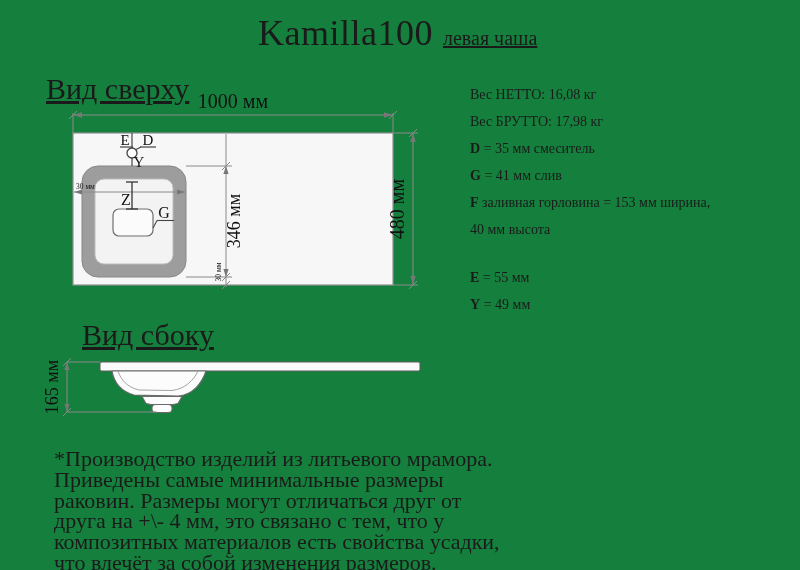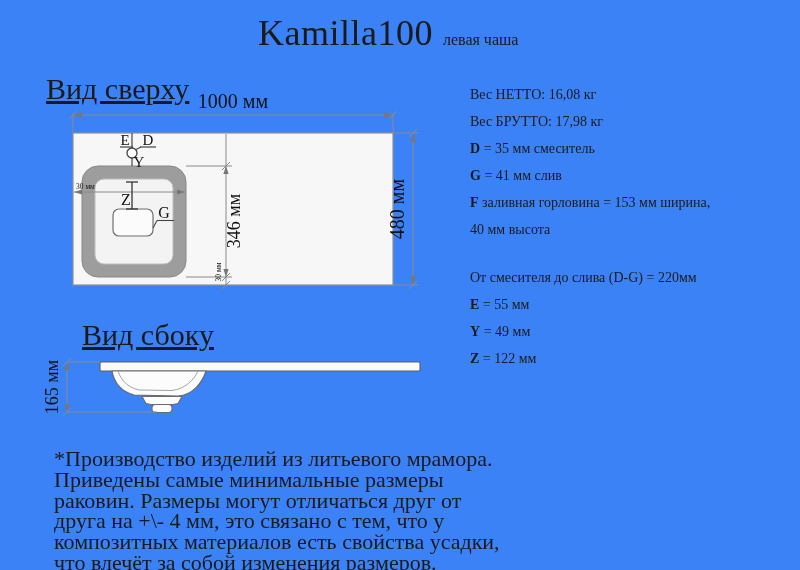"Kamilla100" .page { background: #3b82f6 -> #15803d }
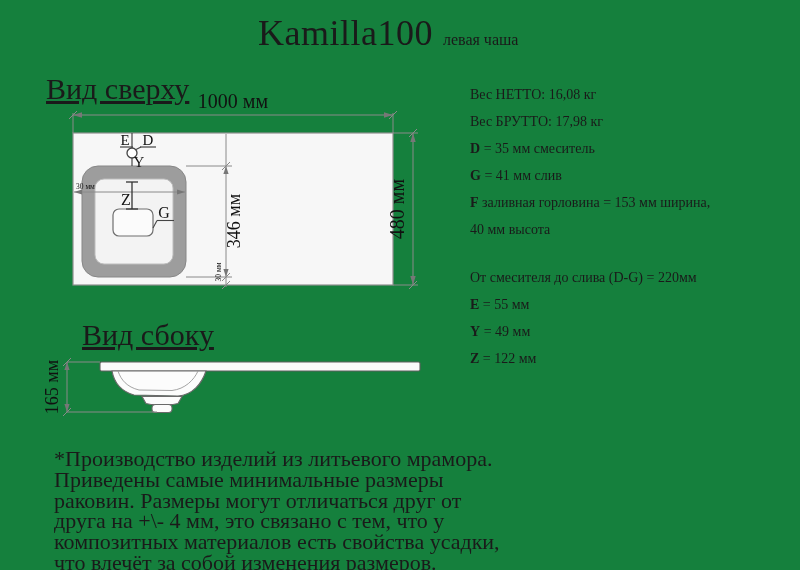"левая чаша" .title-sub { font-size: 16px -> 20px; text-decoration: none -> underline }
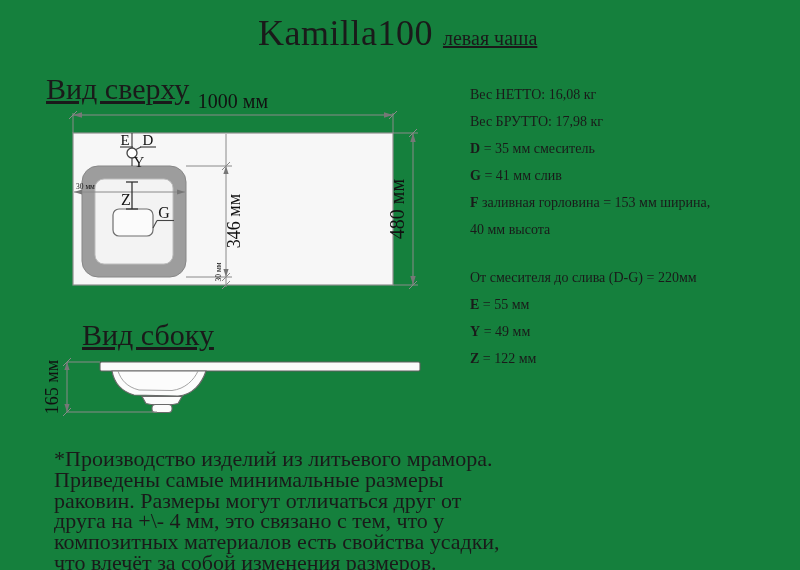"От смесителя до слива (D-G)" div.spec-line { html: <div><b></b><span>От смесителя до слива (D-G) = 220мм</span></div> -> none }
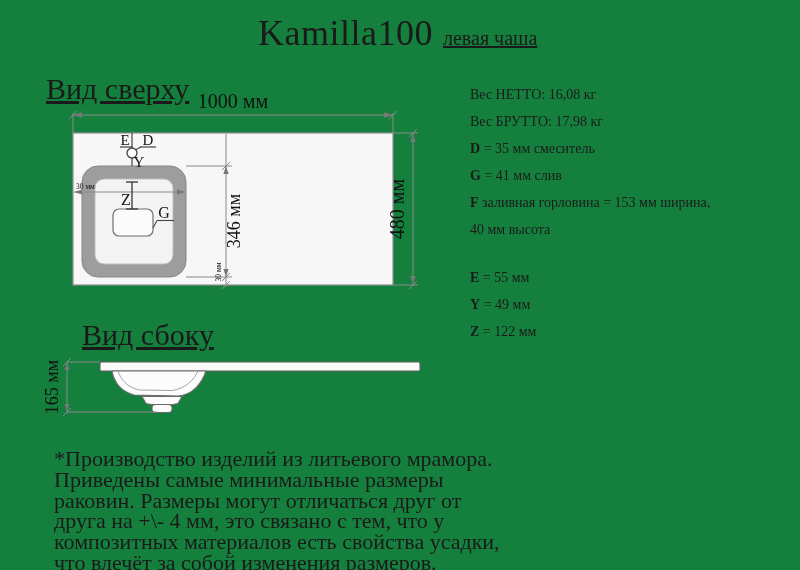"Z = 122 мм" div.spec-line { html: <div><b>Z</b><span> = 122 мм</span></div> -> none }
